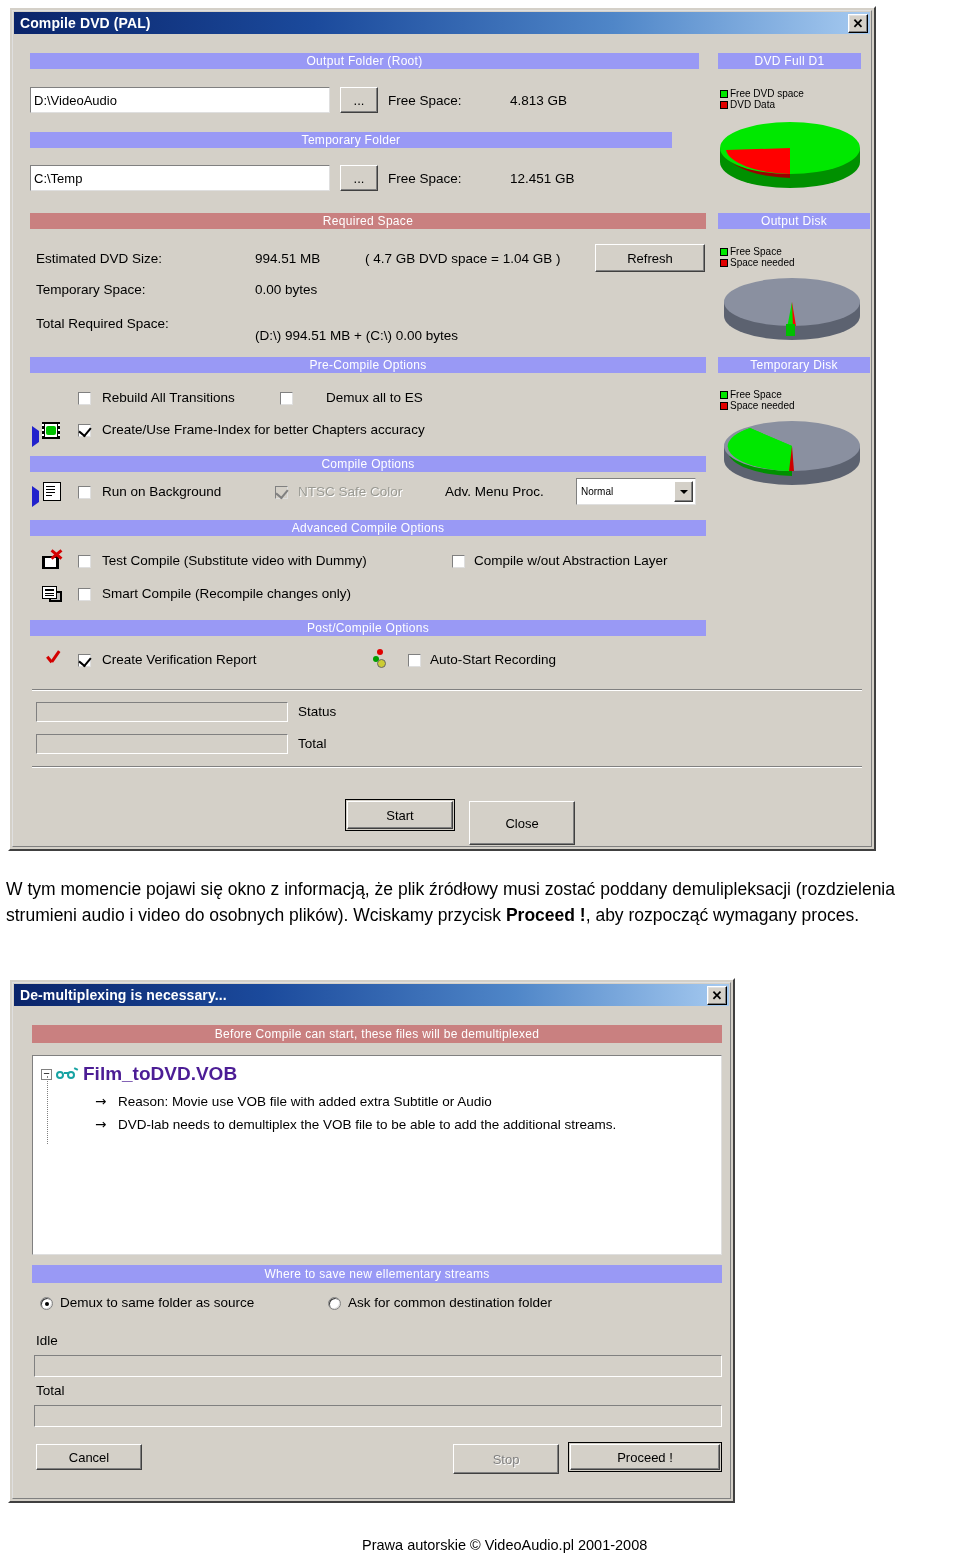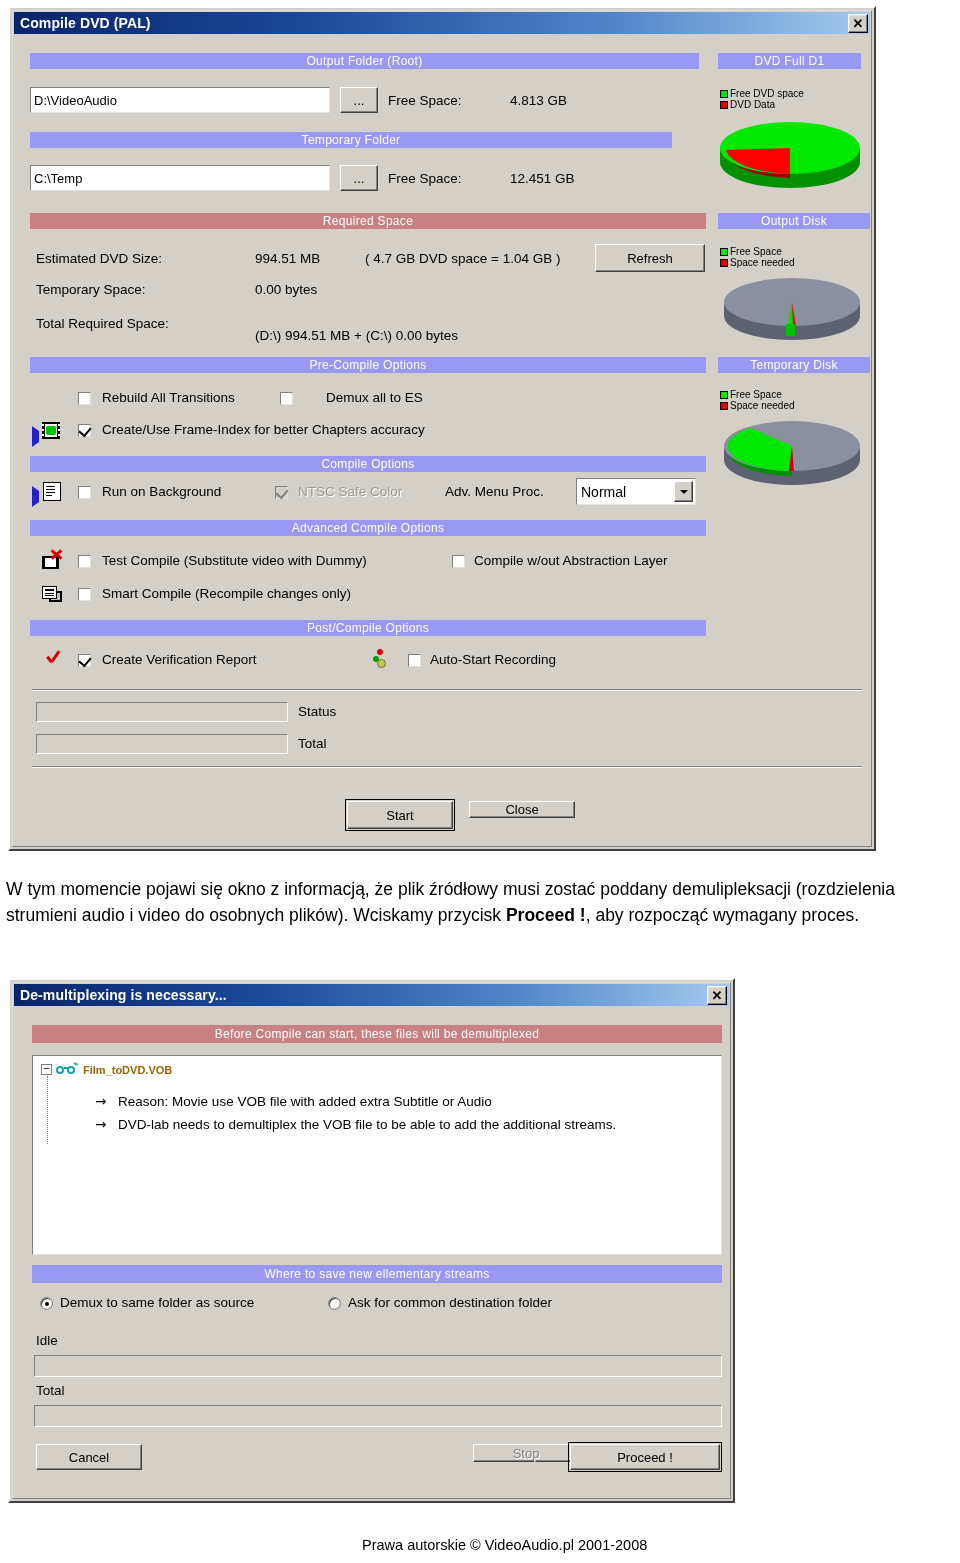"Normal" .combo { font-size: 14px -> 10px }
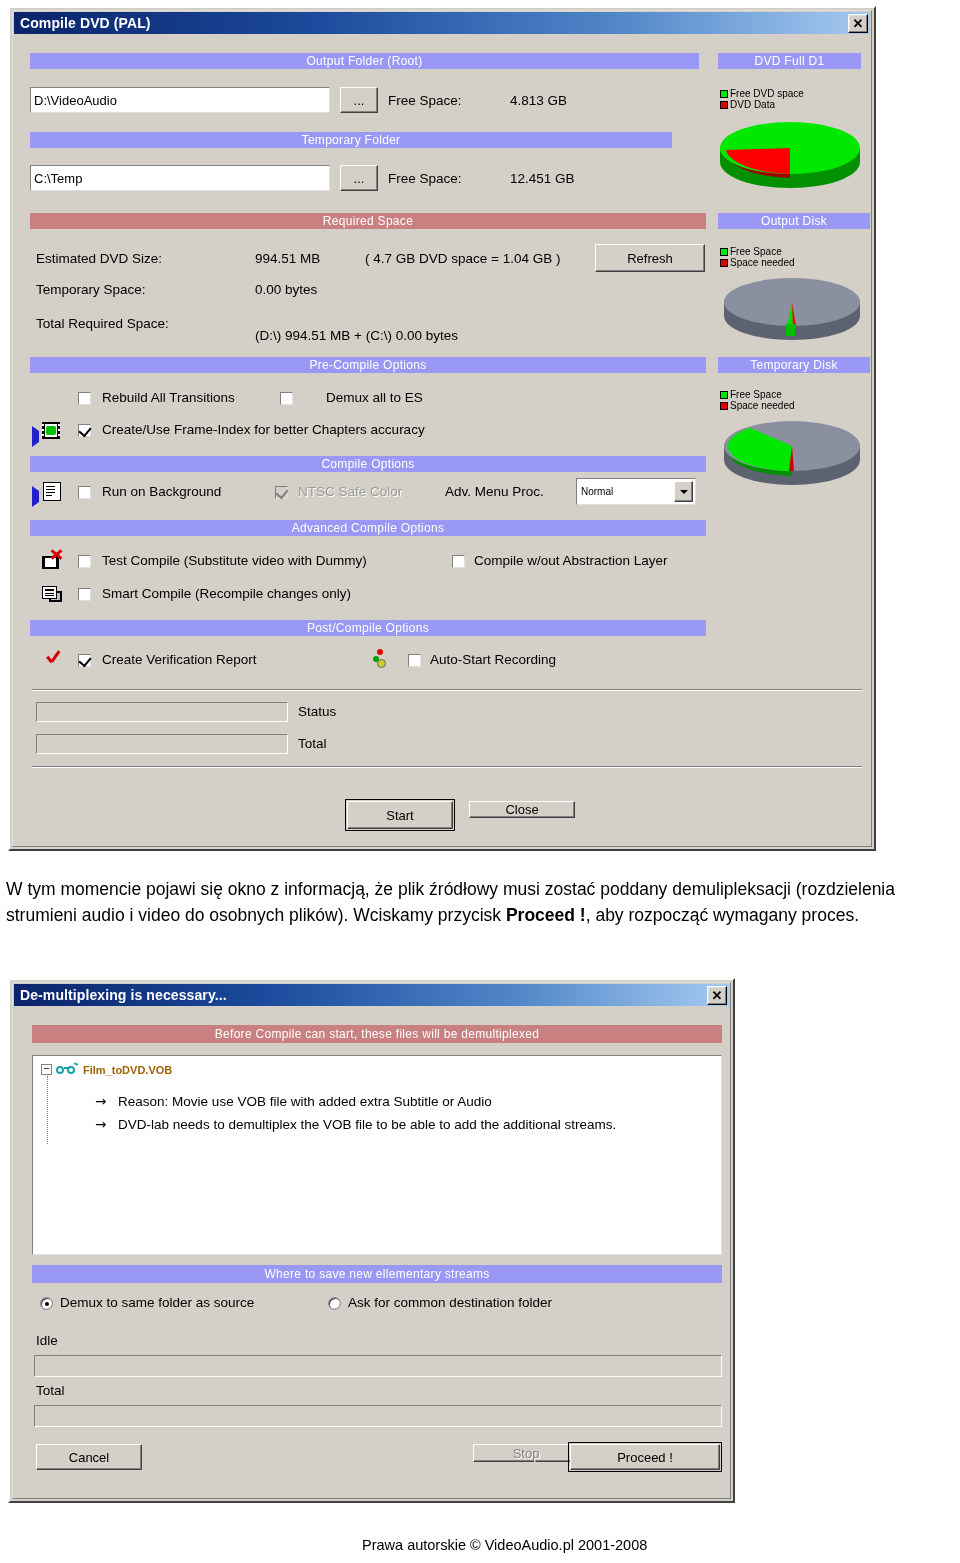"Close" div.btn { height: 17px -> 44px }
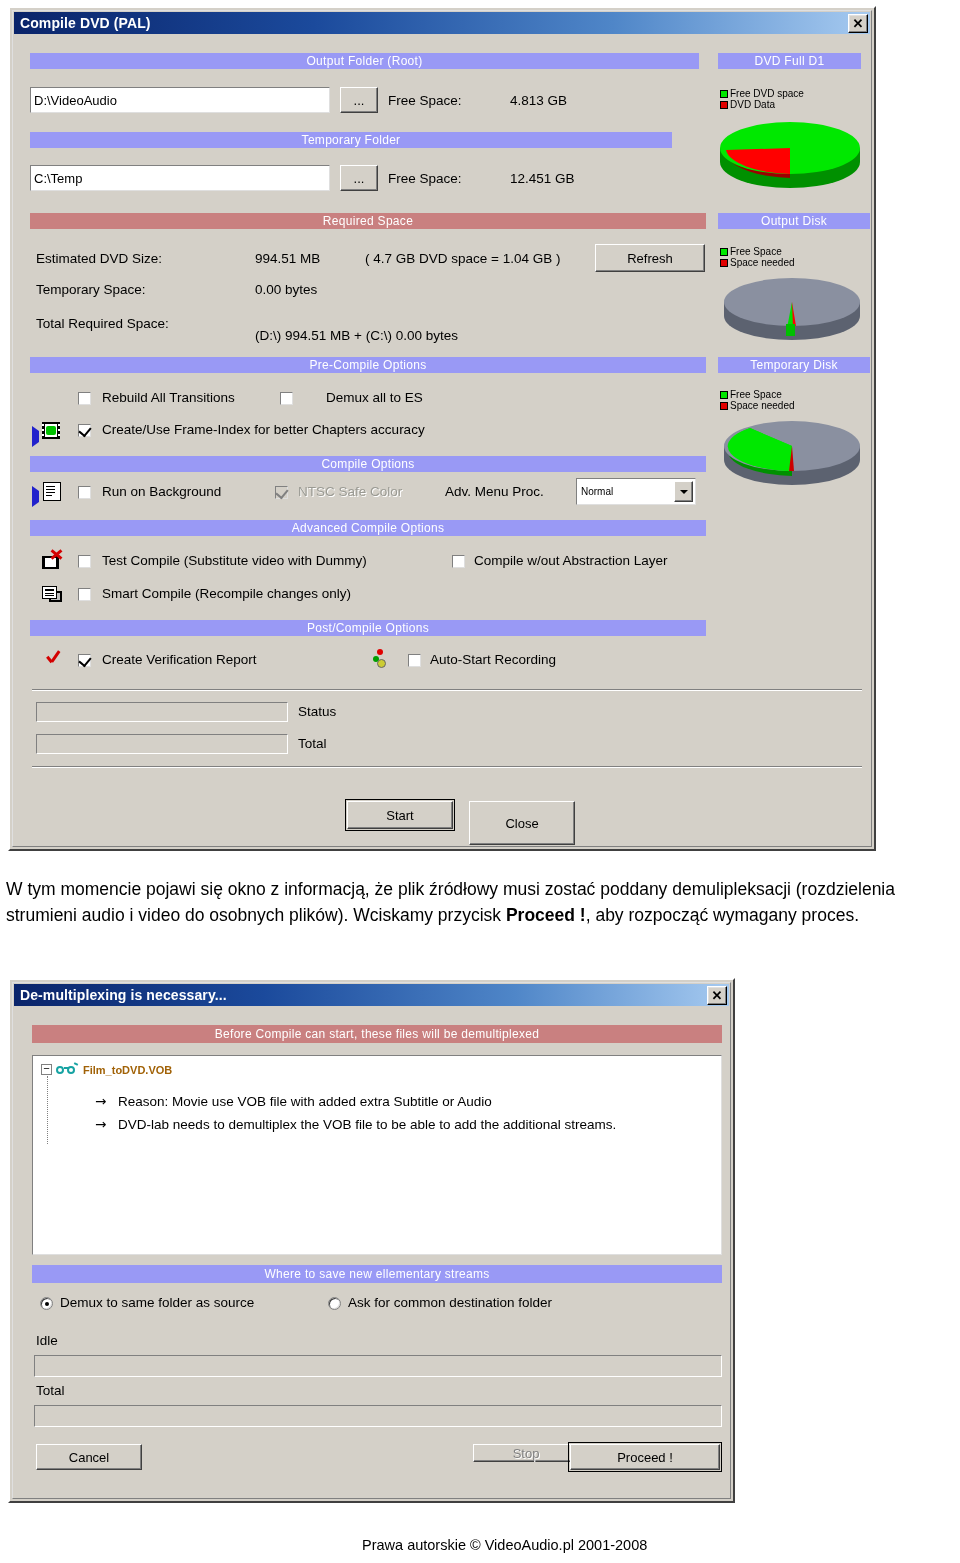"Film_toDVD.VOB" .rootlabel { color: #a16207 -> #4c1d95; font-size: 11px -> 19px }
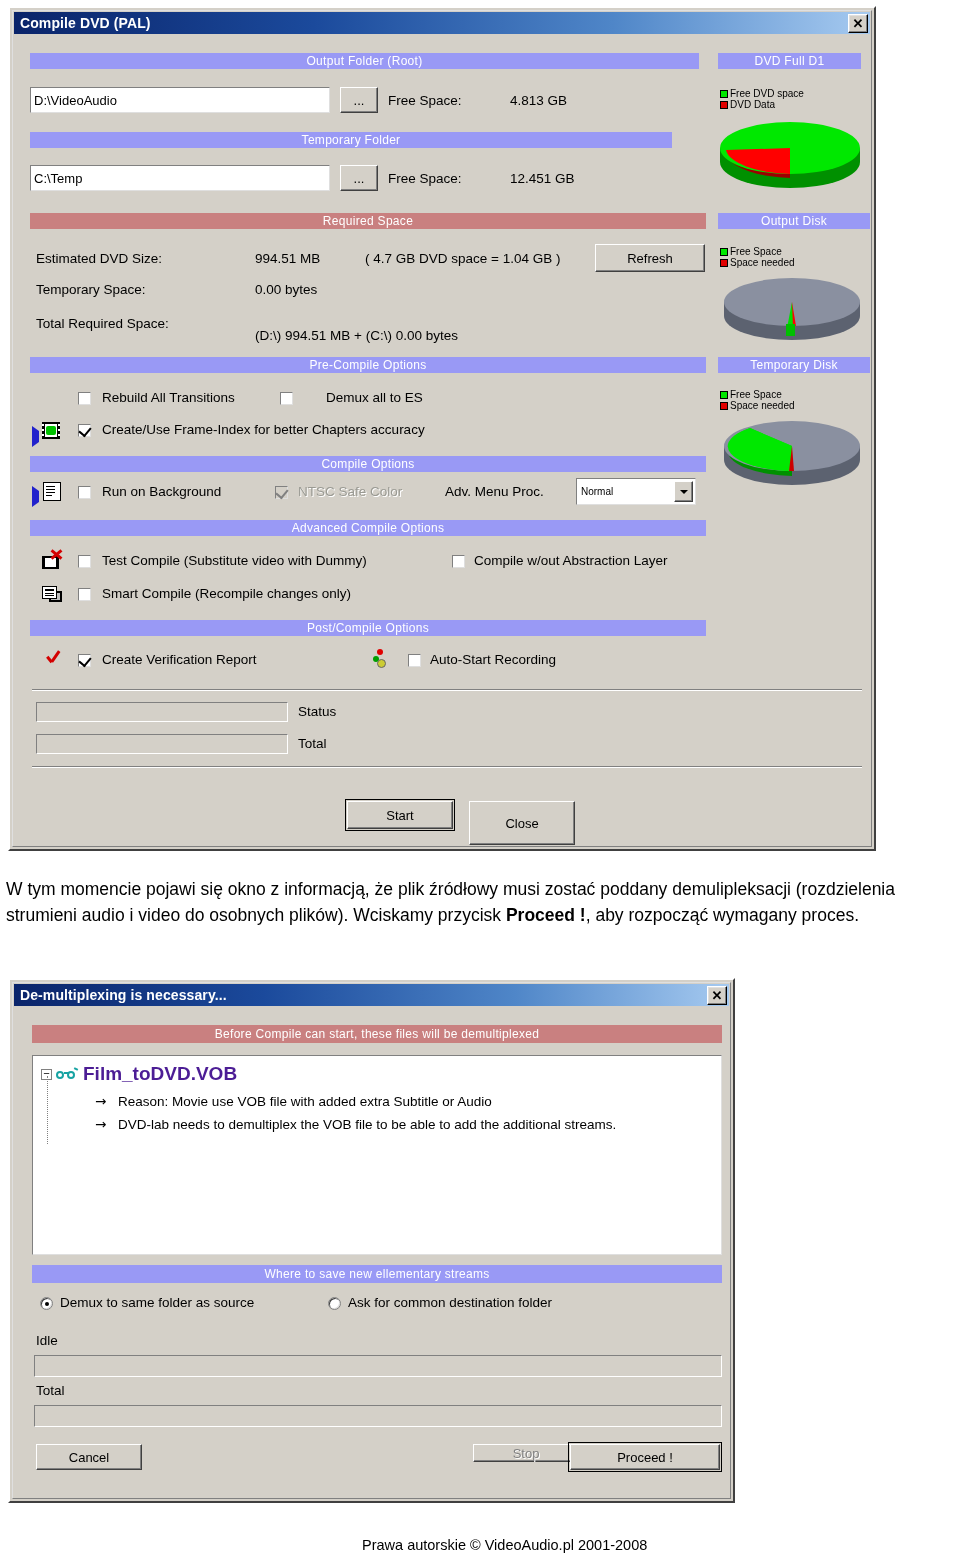"Stop" div.btn { height: 18px -> 30px; left: 463px -> 443px }
